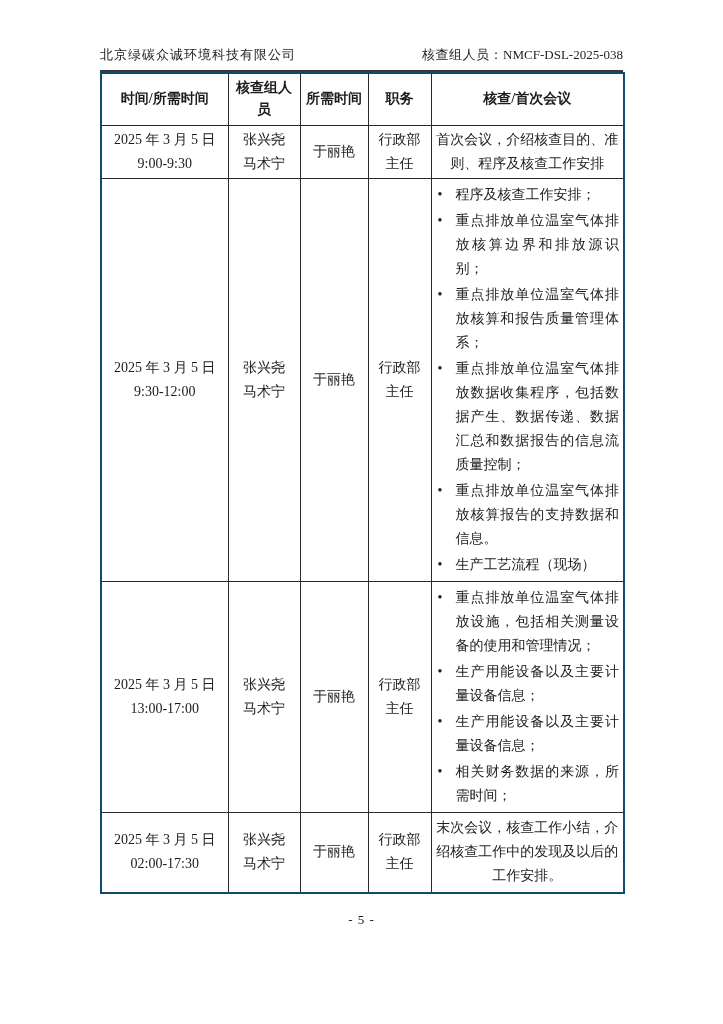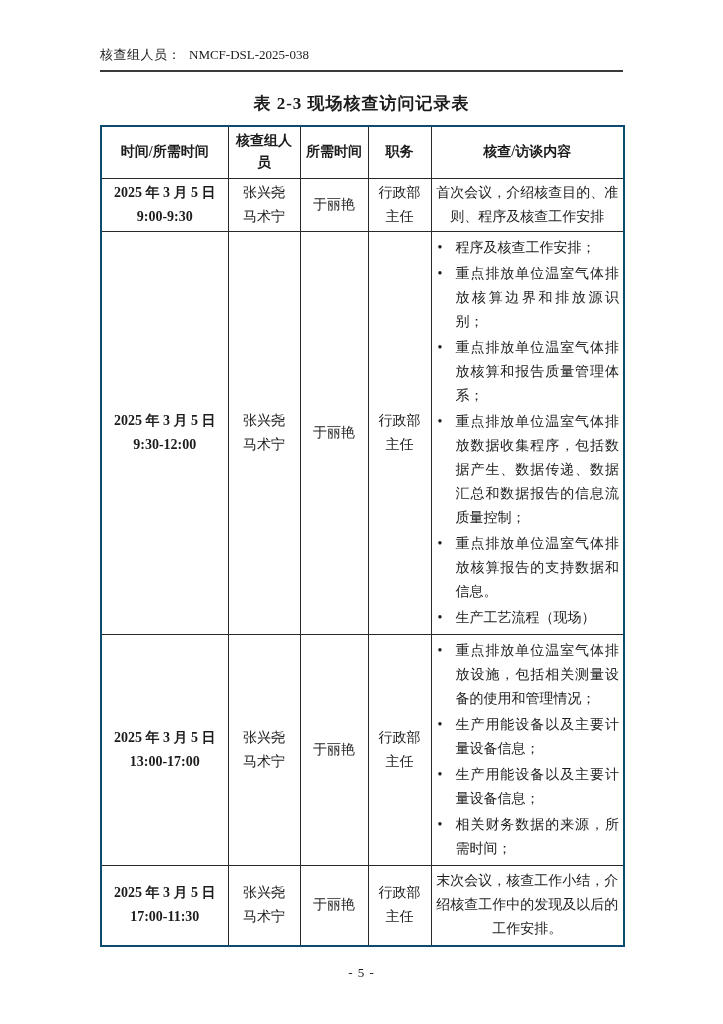"北京绿碳众诚环境科技有限公司" span.company { html: none -> <span>北京绿碳众诚环境科技有限公司</span> }
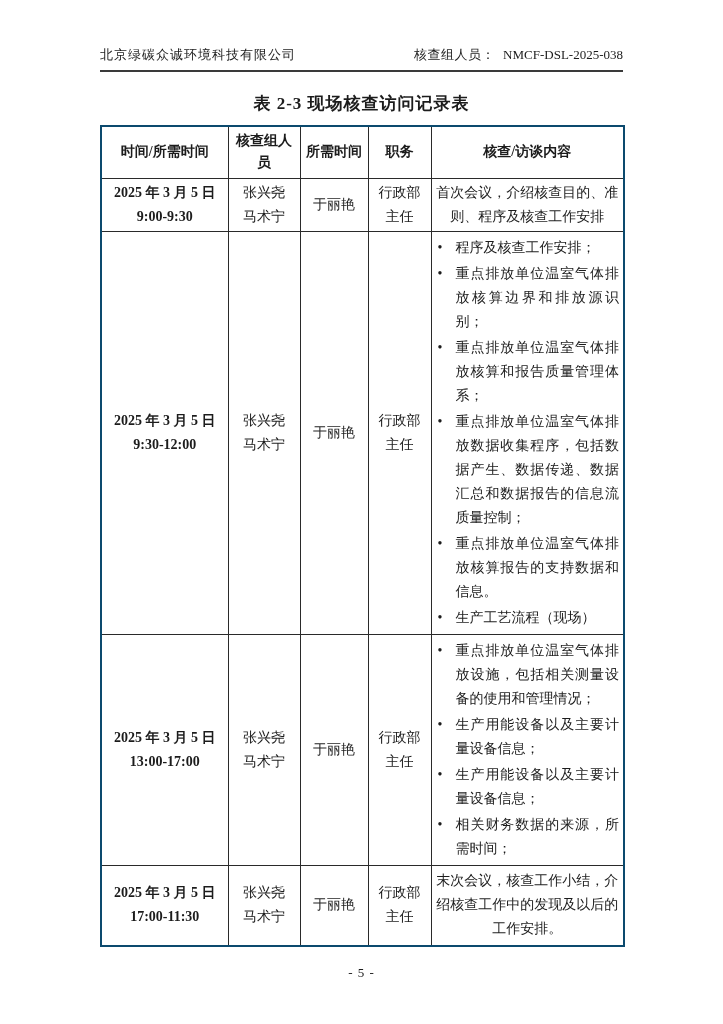"NMCF-DSL-2025-038" .archive .num { margin-left: 8px -> none }
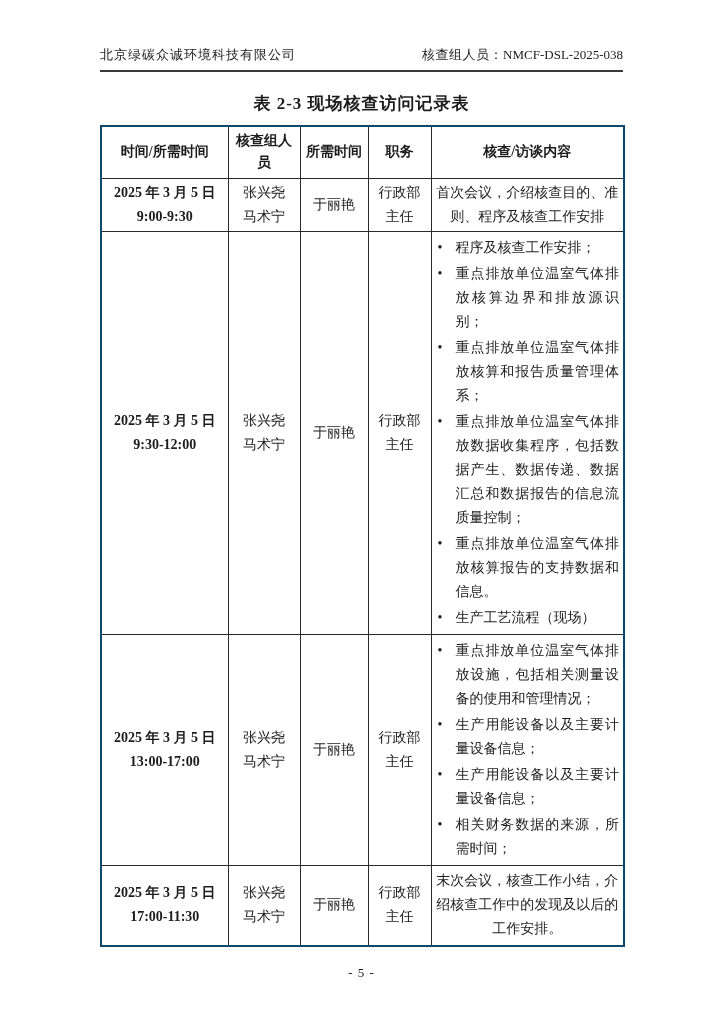"表 2-3 现场核查访问记录表" div.doc-title { html: <div>表 2-3 现场核查访问记录表</div> -> none }
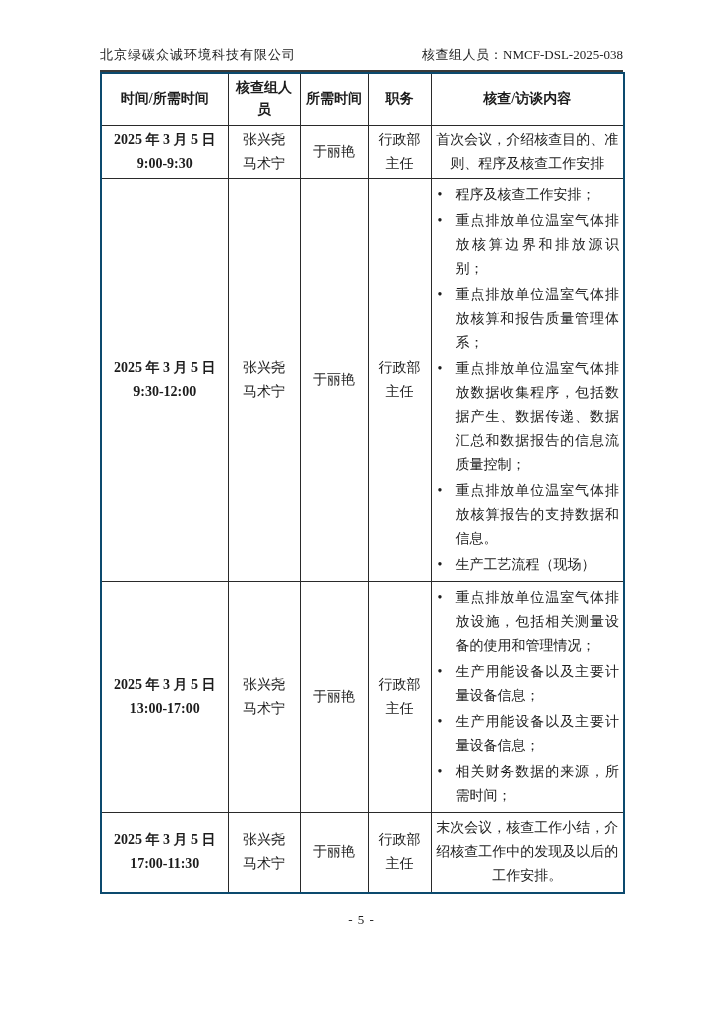"核查/访谈内容" th { text: /访谈内容 -> /首次会议 }
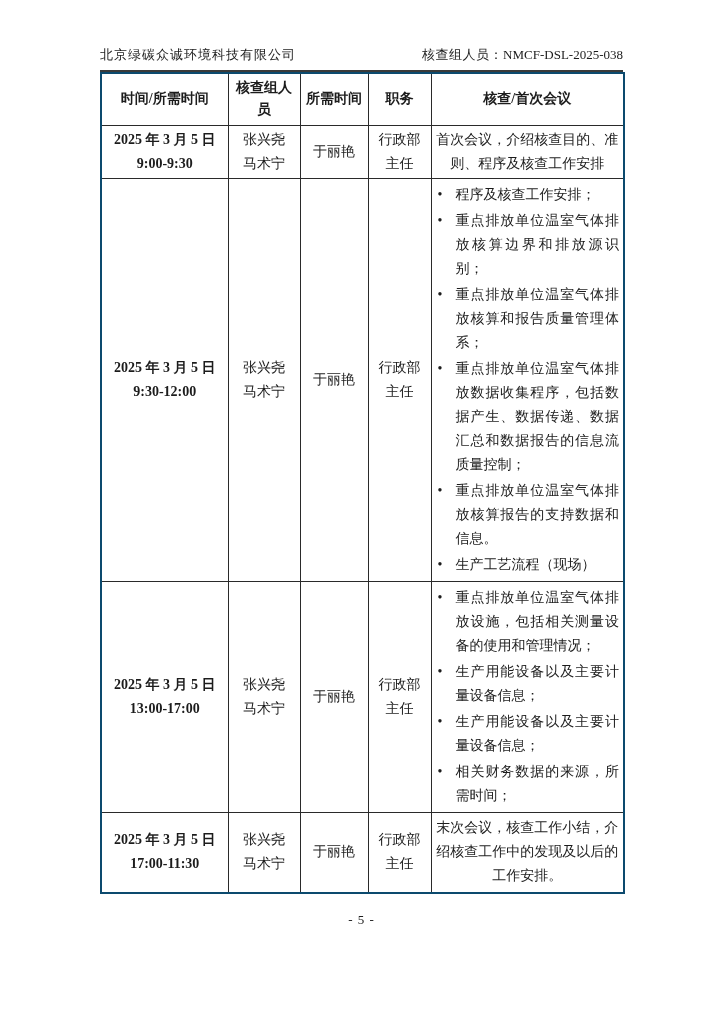"2025 年 3 月 5" td.time-cell { font-weight: bold -> normal }
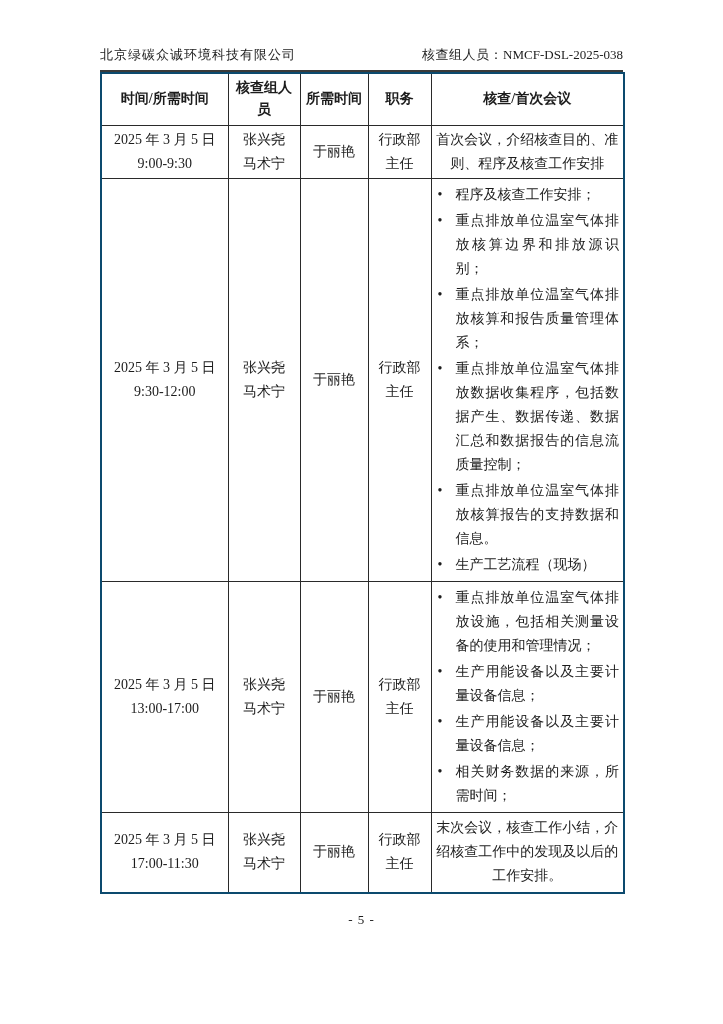"17:00-11:30" div { text: 17:00-11:30 -> 02:00-17:30 }
